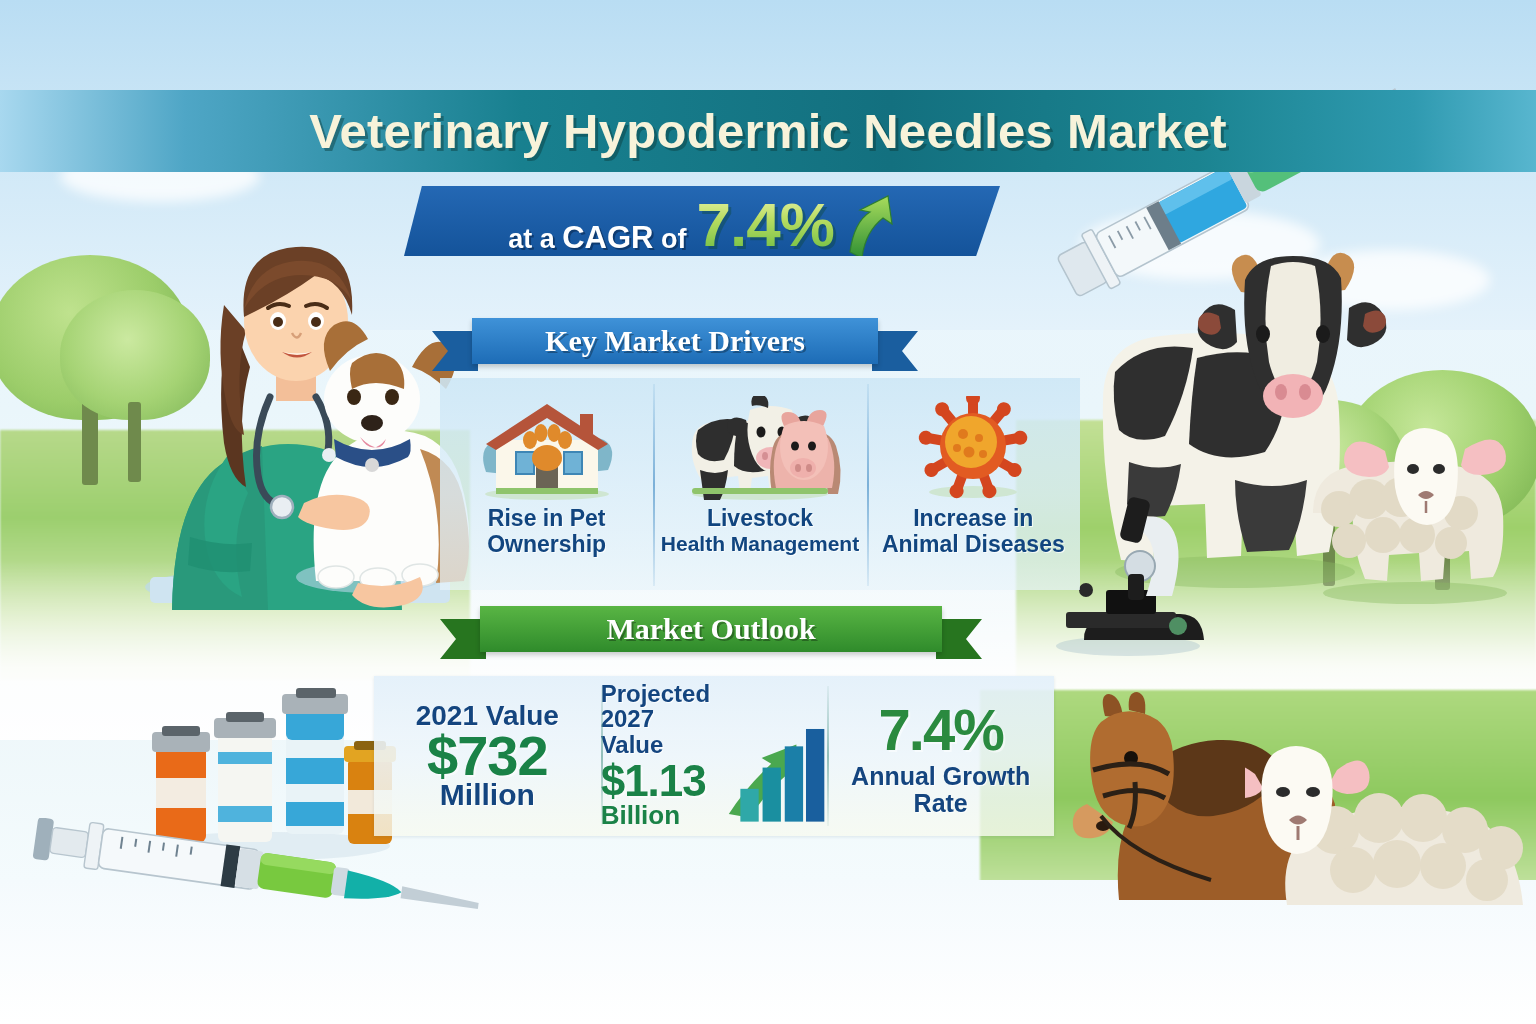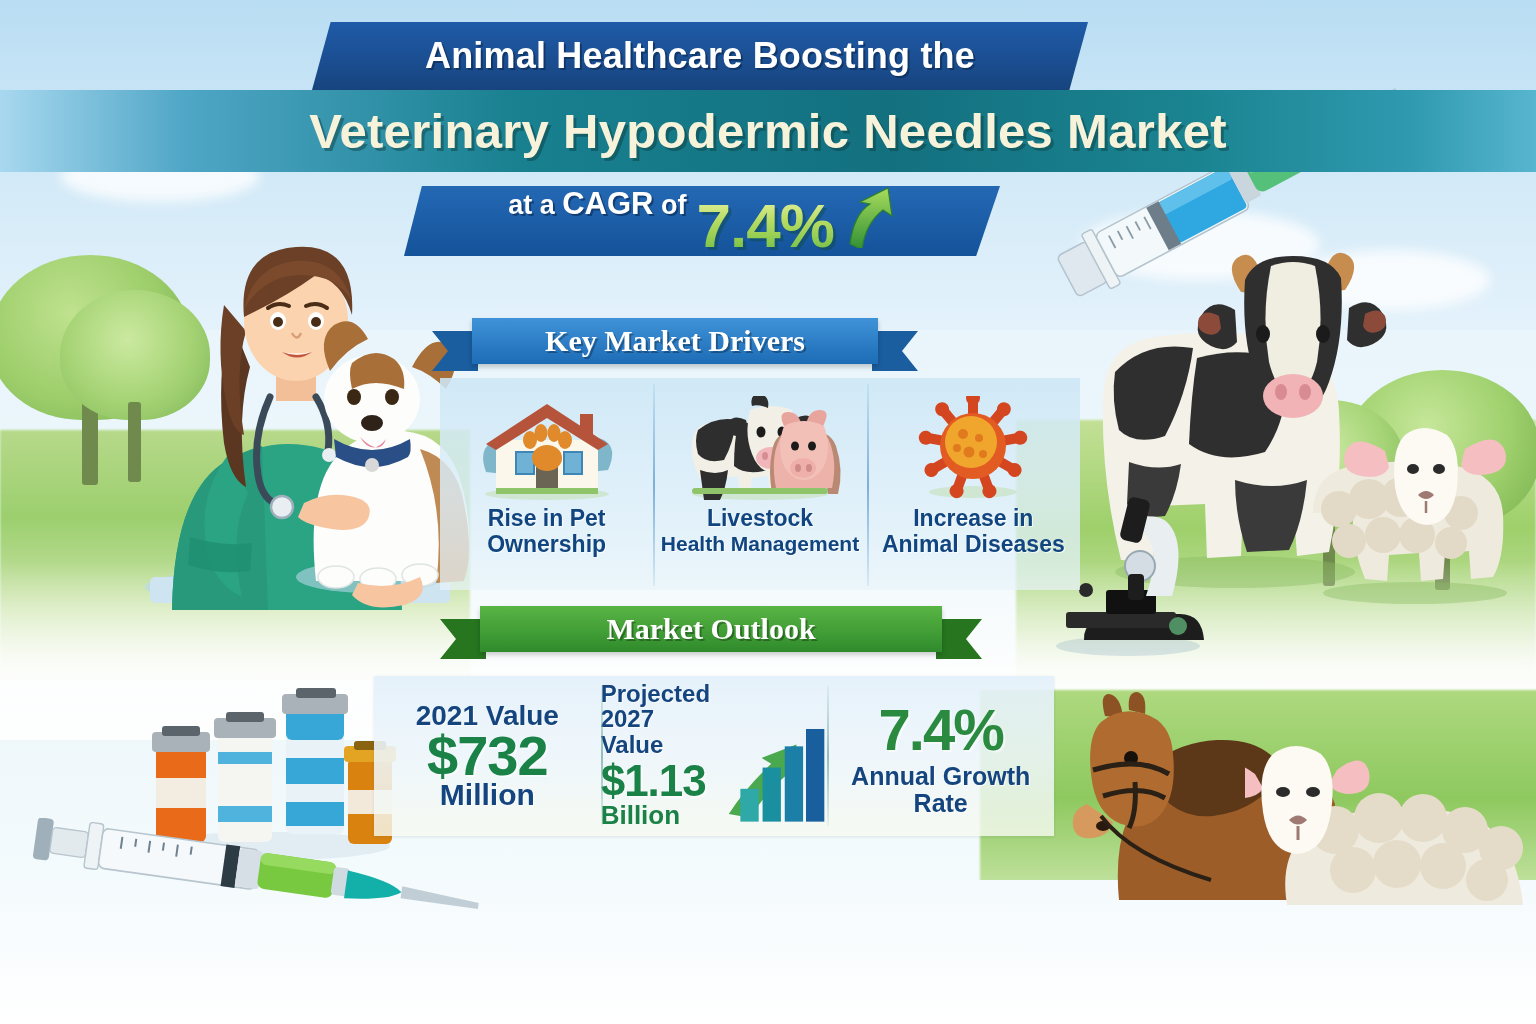"Animal Healthcare Boosting the" div.title-top { html: <div> <span>Animal Healthcare Boosting the</span> </div> -> none }
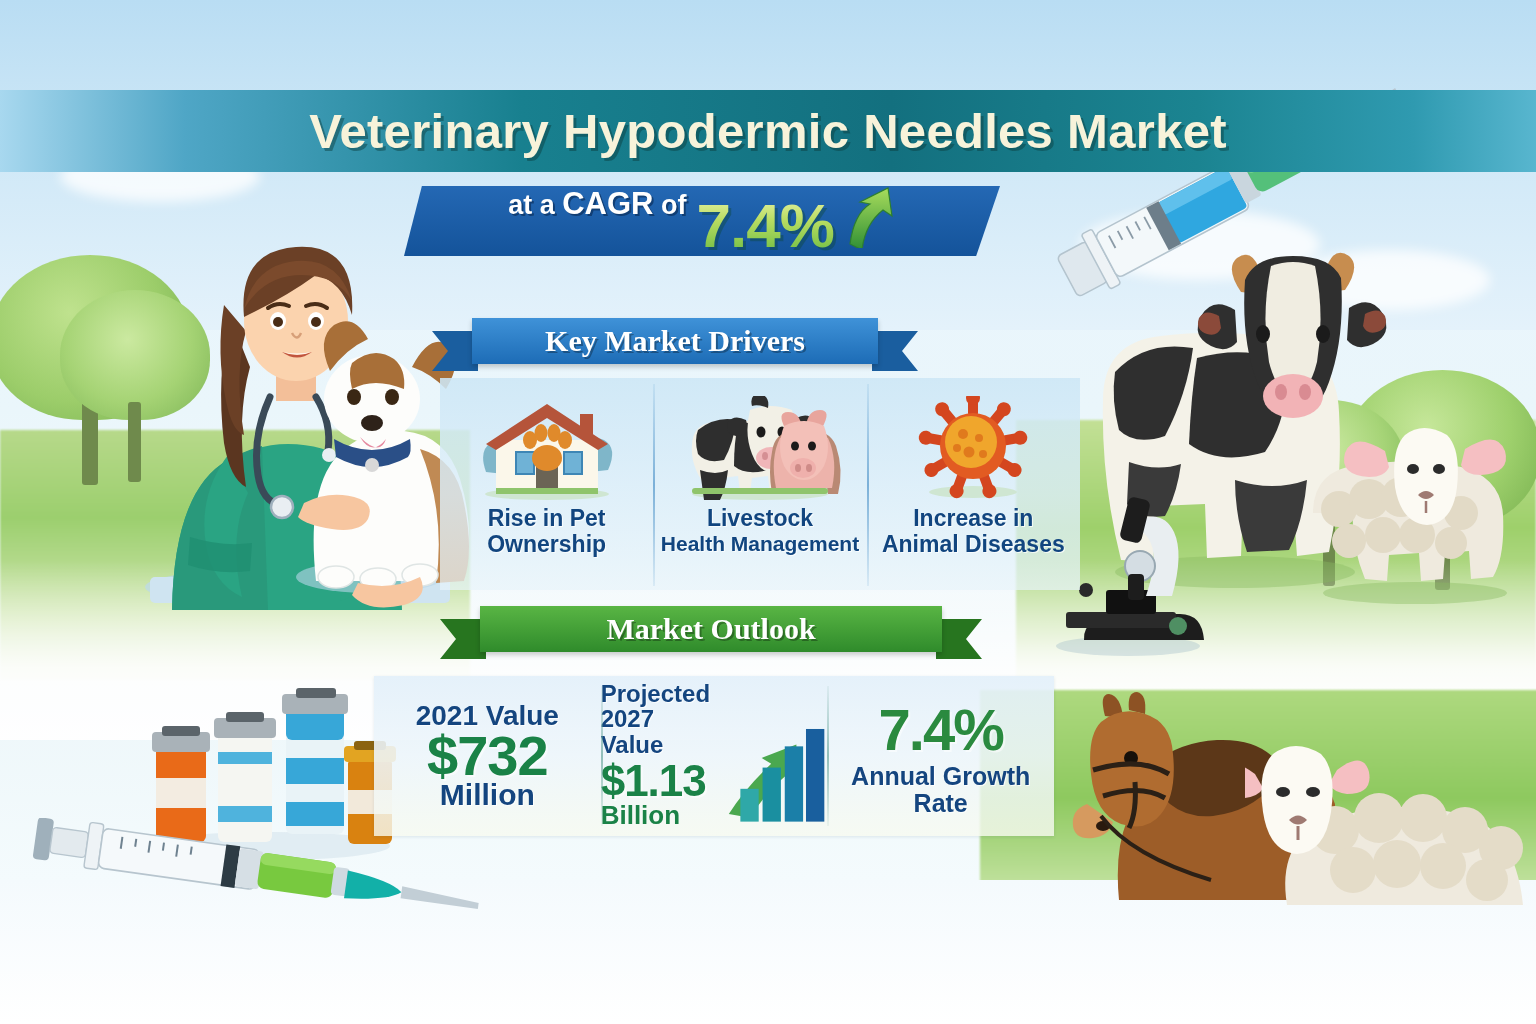"at a CAGR of" .cagr-inner { align-items: flex-start -> flex-end }
